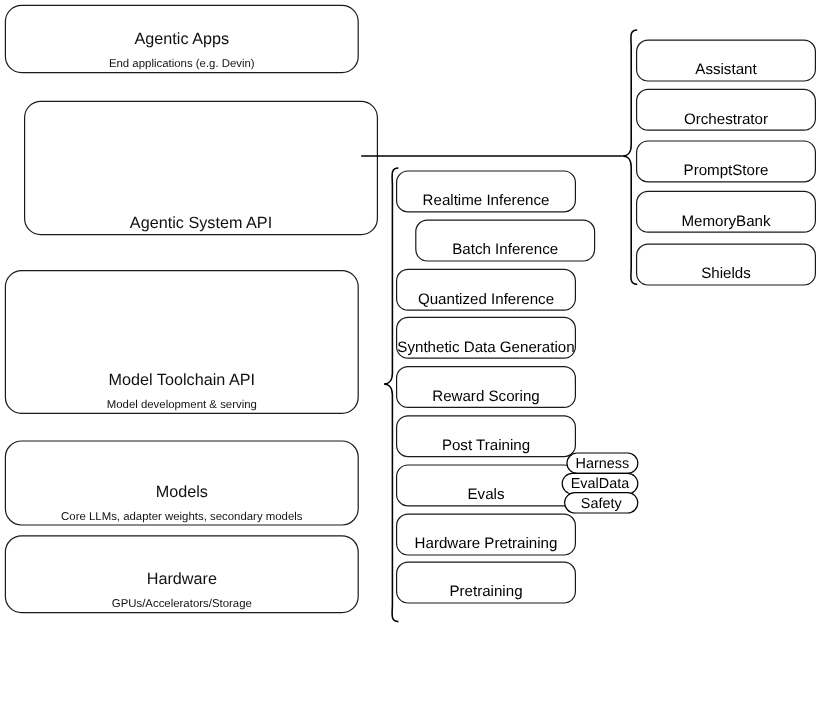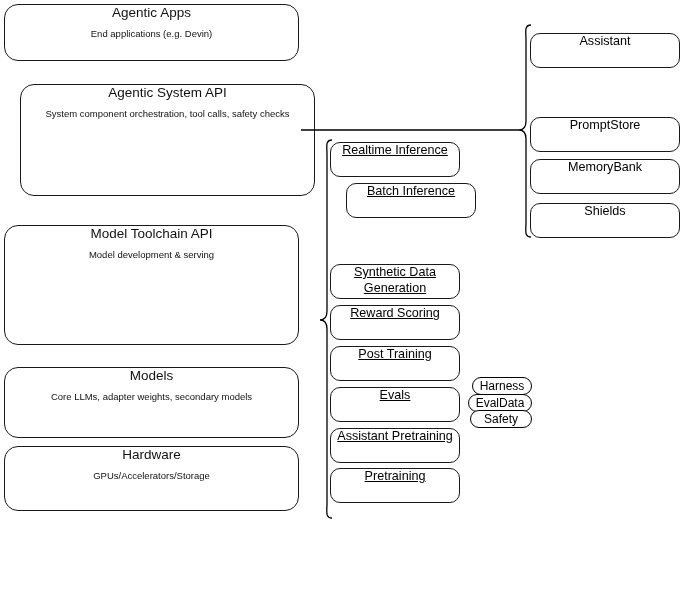"Agentic Apps" .node { justify-content: flex-start -> flex-end }
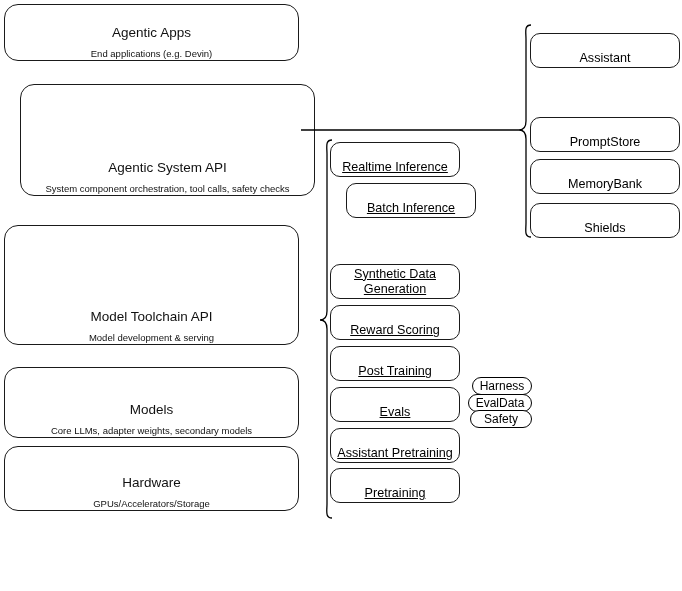"Orchestrator" div.node { html: none -> <div> <span>Orchestrator</span> </div> }
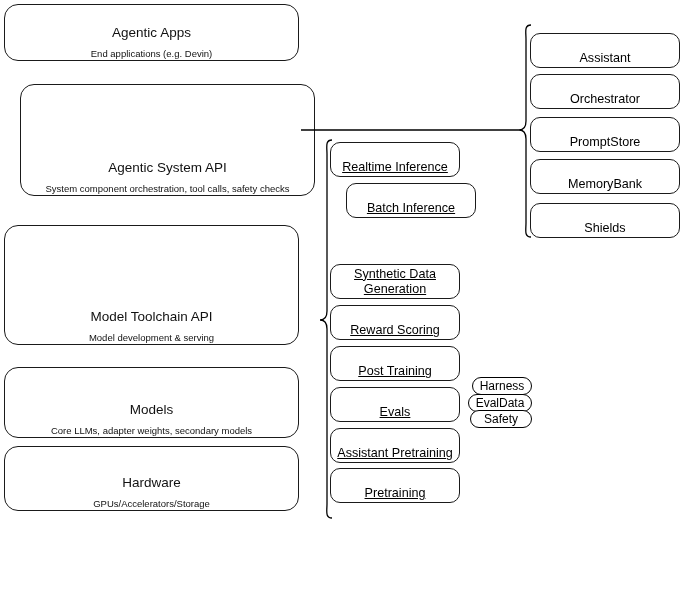"Realtime Inference" .cap.mid { text-decoration: underline -> none; width: 130px -> 150px }
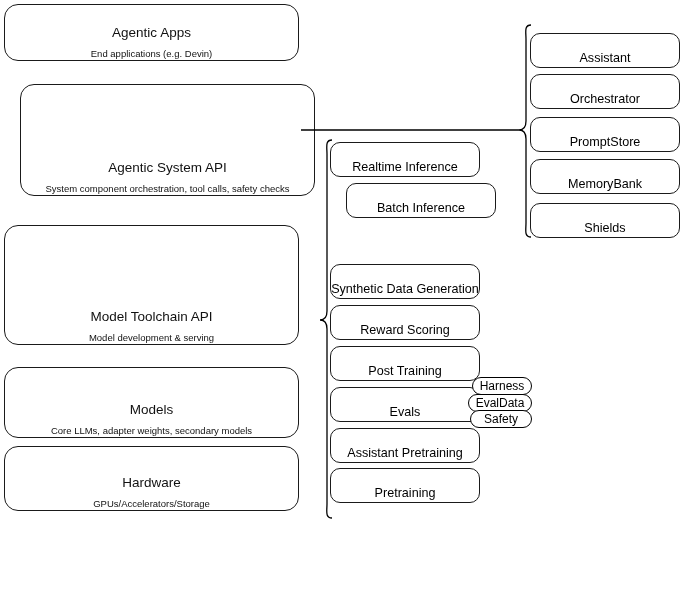"System component orchestration, tool" div.sub { html: <div>System component orchestration, tool calls, safety checks</div> -> none }
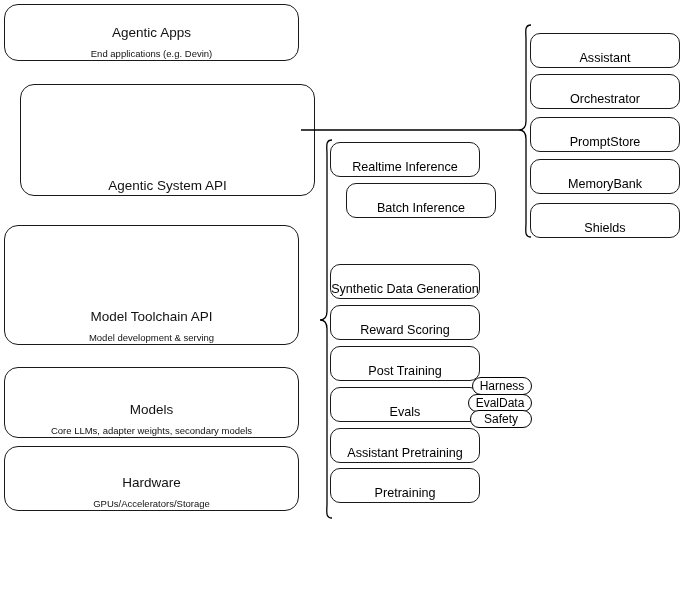"Quantized Inference" div.node { html: none -> <div> <span>Quantized Inference</span> </div> }
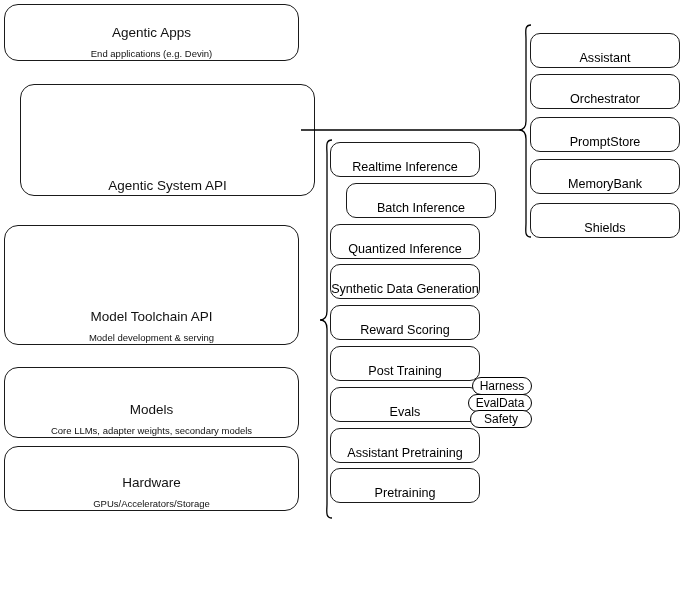"Assistant Pretraining" span { text: Assistant -> Hardware }
